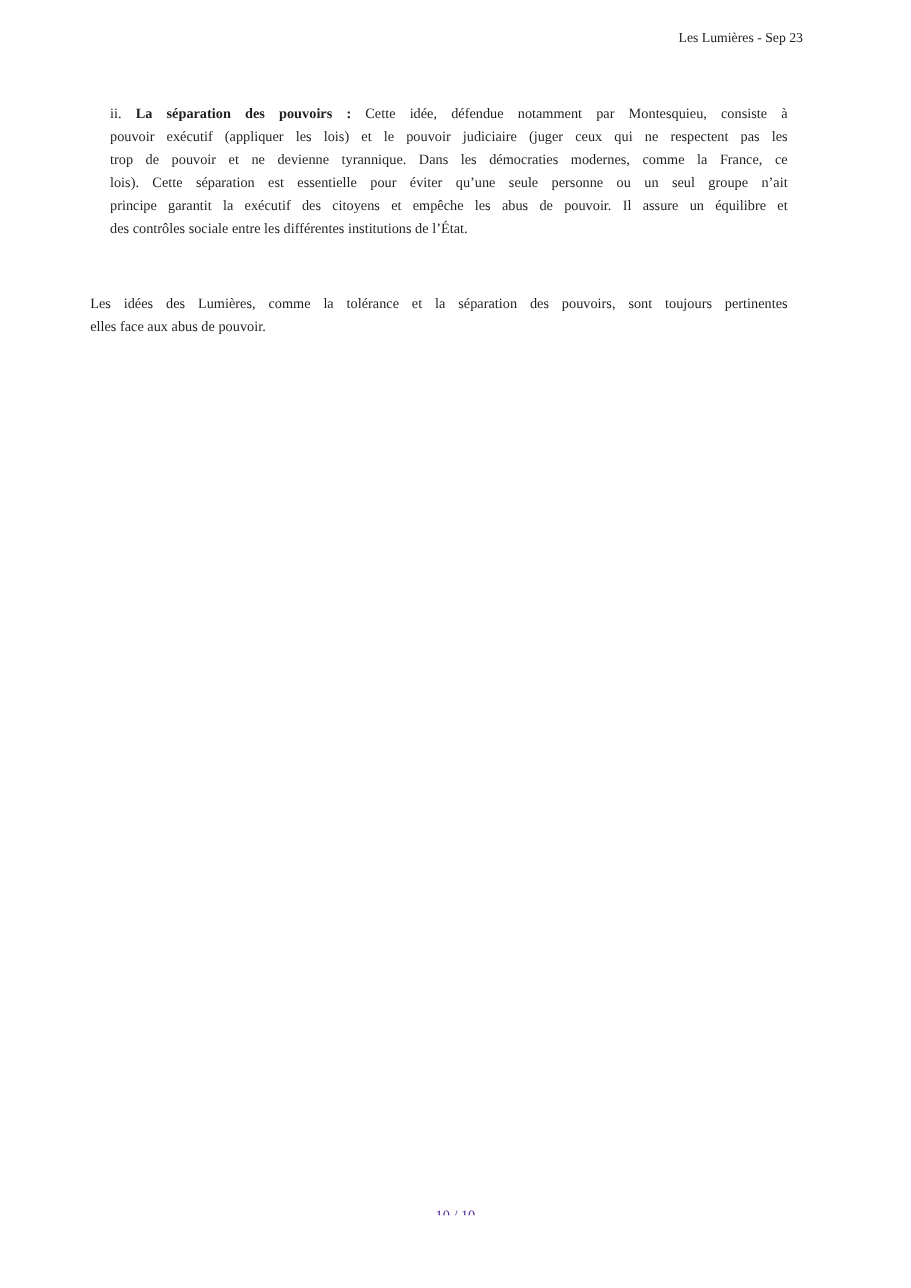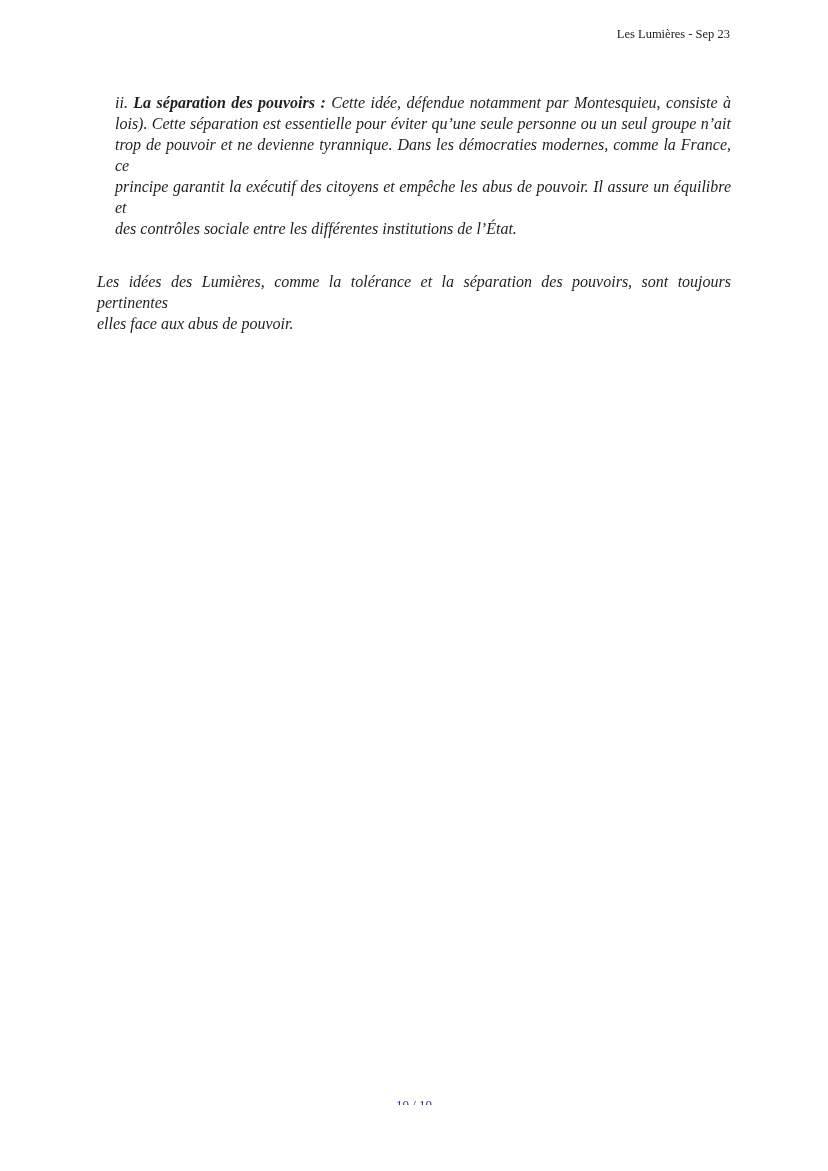"ii. La séparation des pouvoirs" .content { font-size: 16px -> 13px; font-style: italic -> none; left: 97px -> 82px }
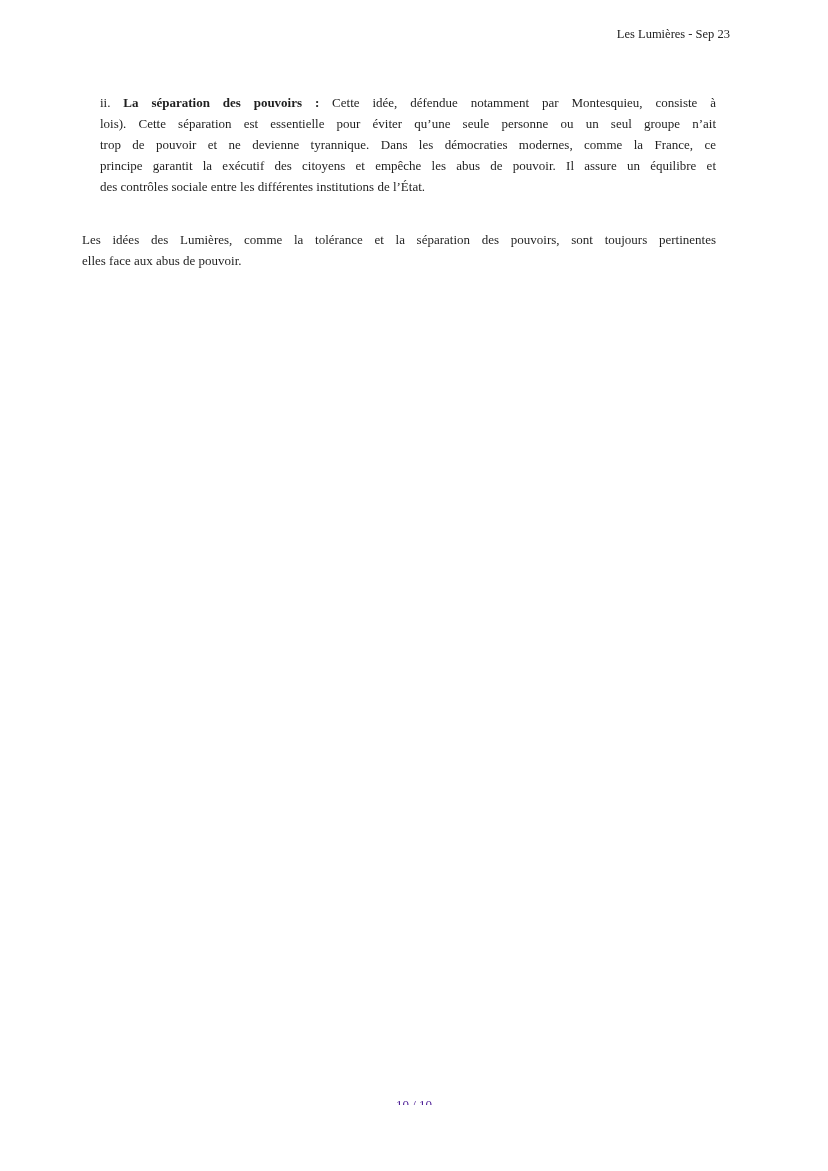"pouvoir exécutif (appliquer les lois)" div.jline { html: none -> <div>pouvoir exécutif (appliquer les lois) et le pouvoir judiciaire (juger ceux qui ne respectent pas les</div> }
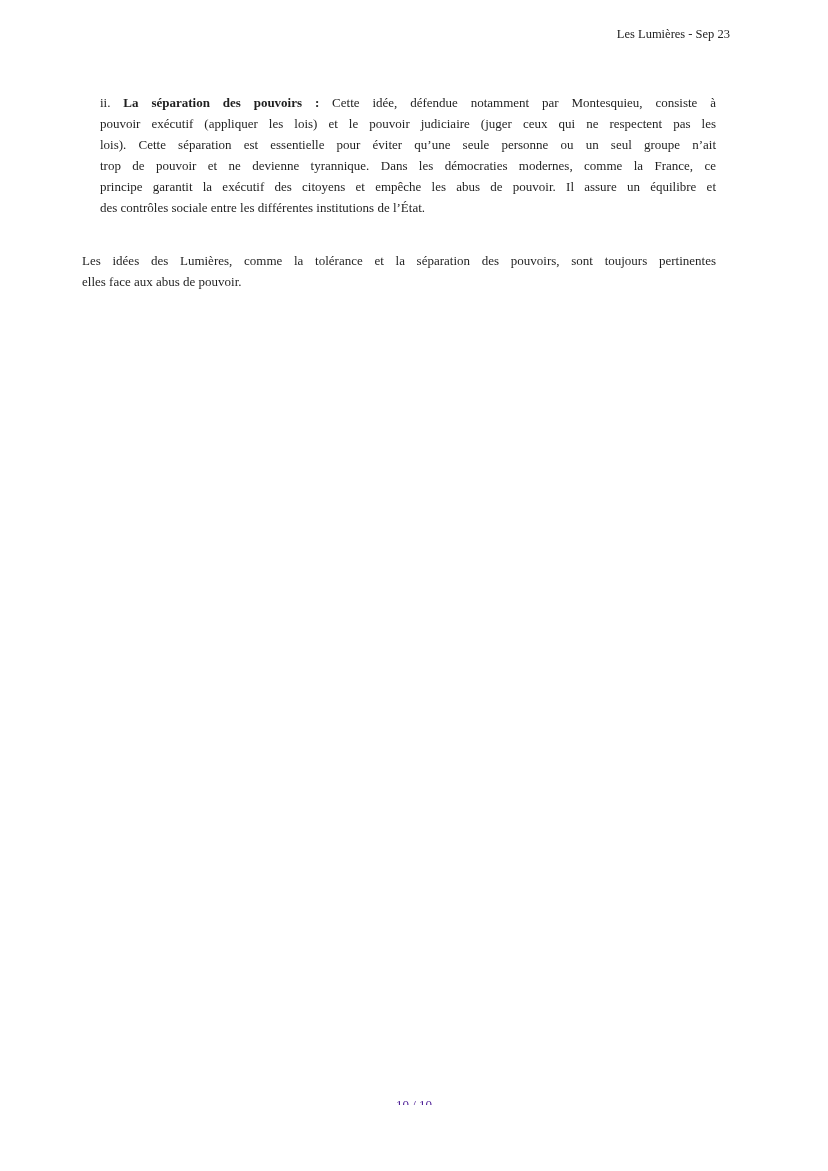"lois). Cette séparation est essentielle" div.jline { order: before "trop de pouvoir et ne" -> after "trop de pouvoir et ne" }
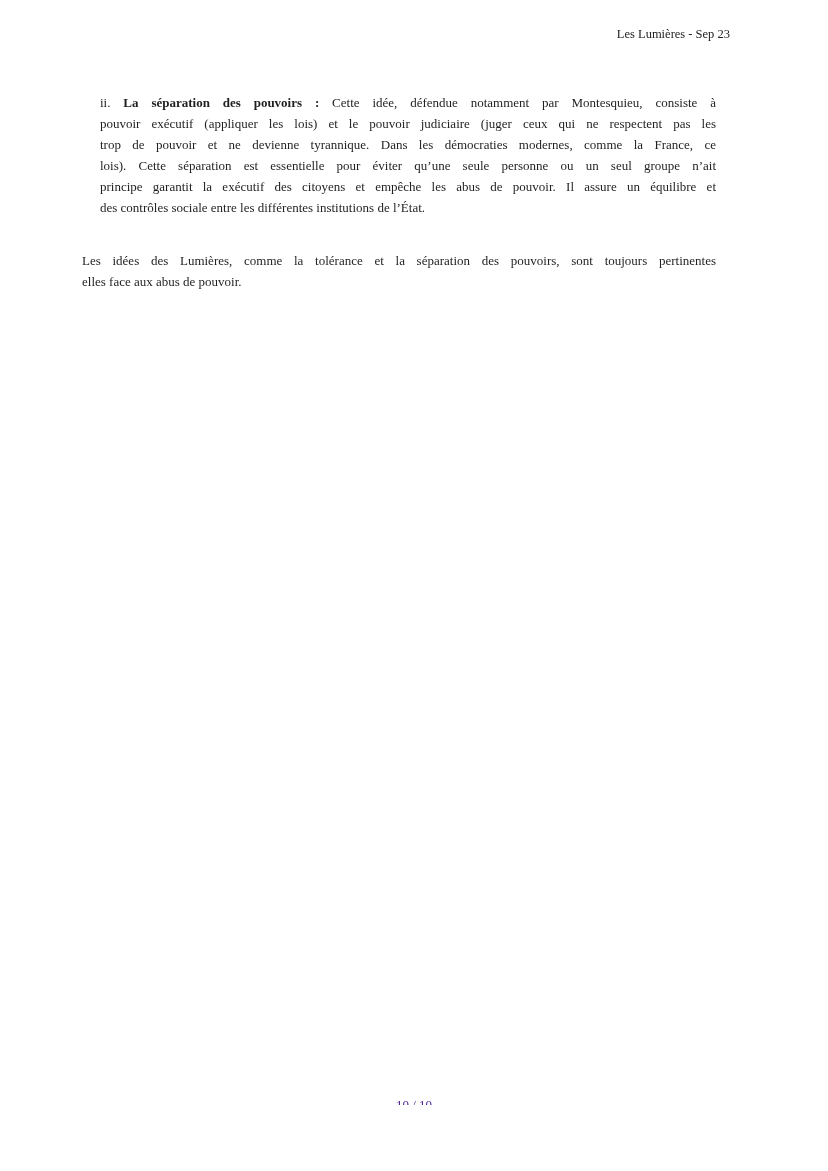"Les idées des Lumières, comme" .closing { margin-top: 32px -> 47px }
